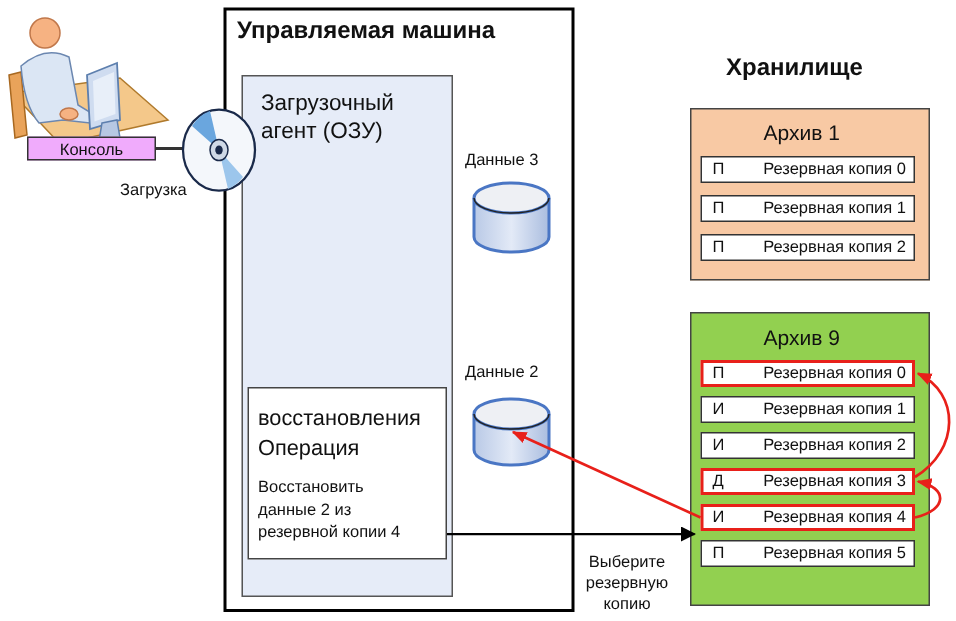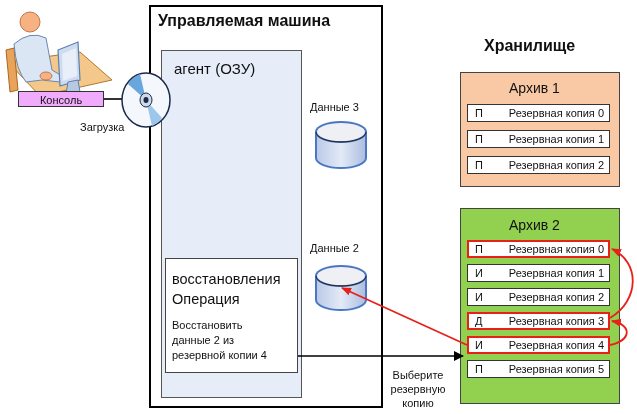"Загрузочный" div { html: none -> <div>Загрузочный</div> }
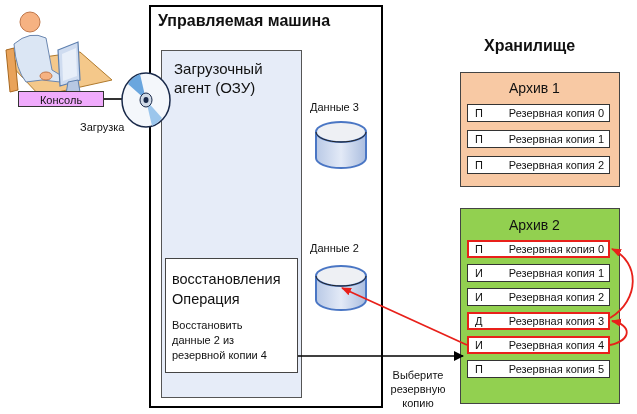"Архив 2" div.abs { text: 2 -> 9 }
